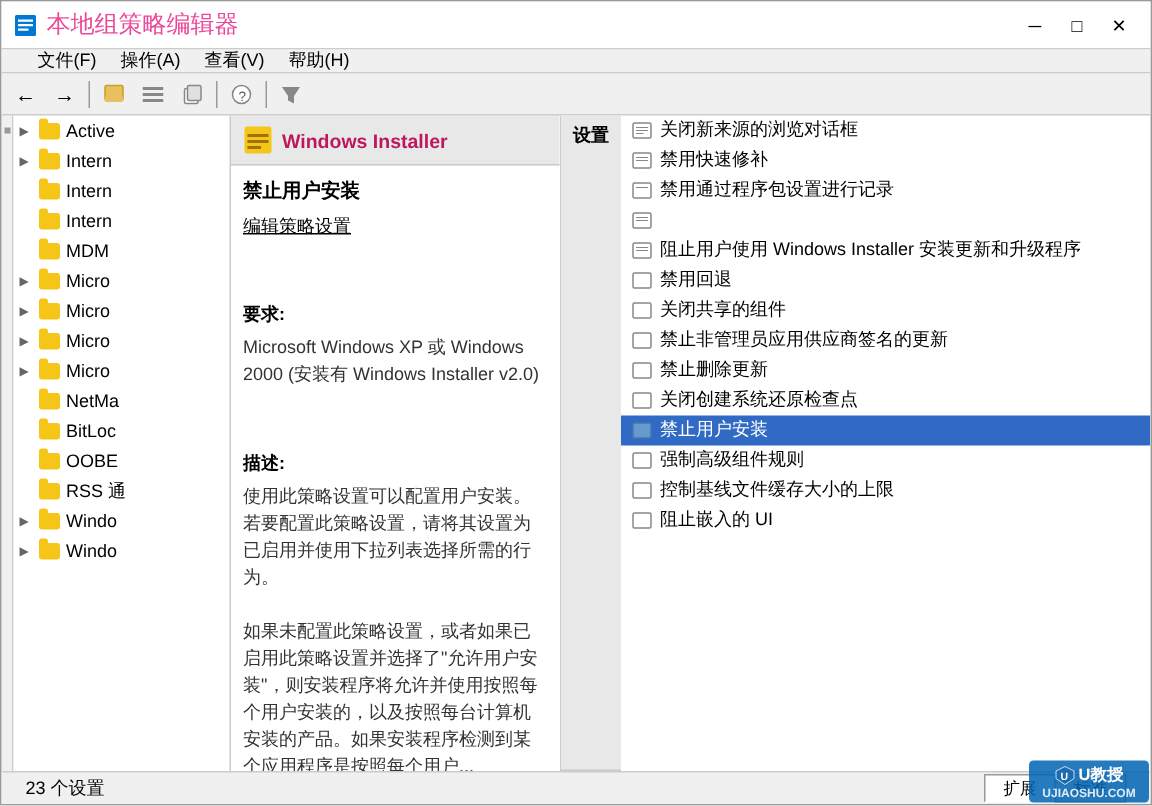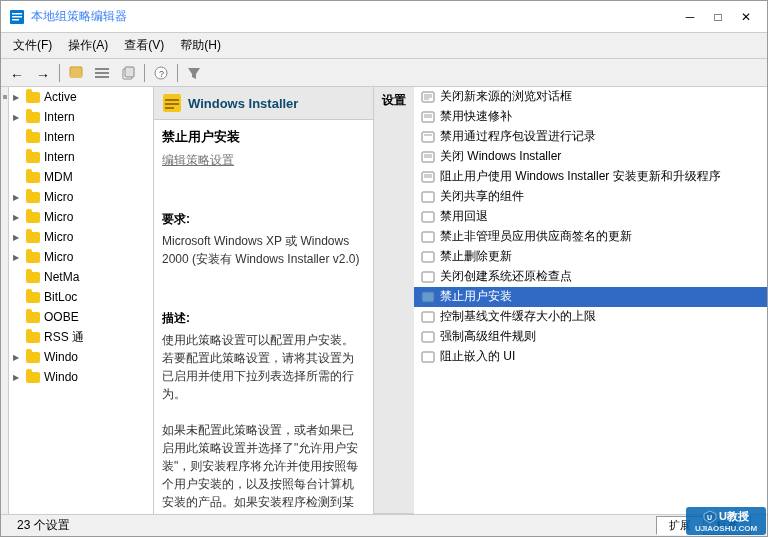"本地组策略编辑器" .title-text { color: #3b82f6 -> #ec4899; font-size: 12px -> 16px }
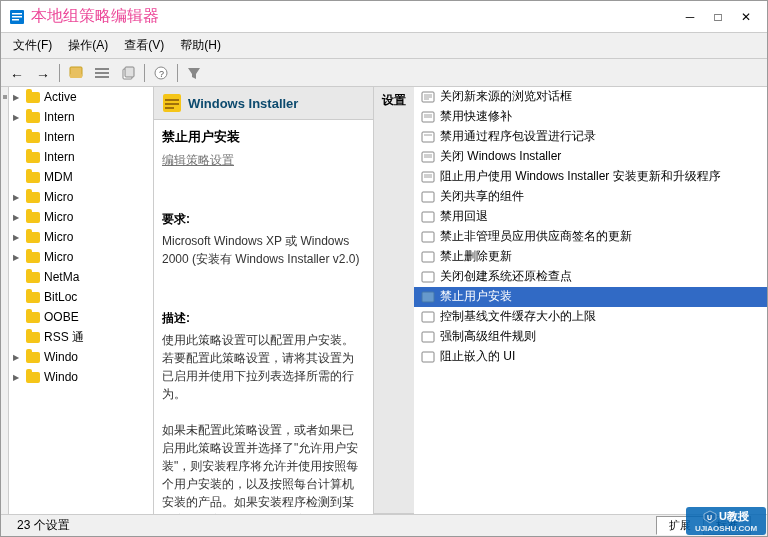"文件(F)" .menu-bar { height: 26px -> 16px; padding: 0 4px -> 0 16px }
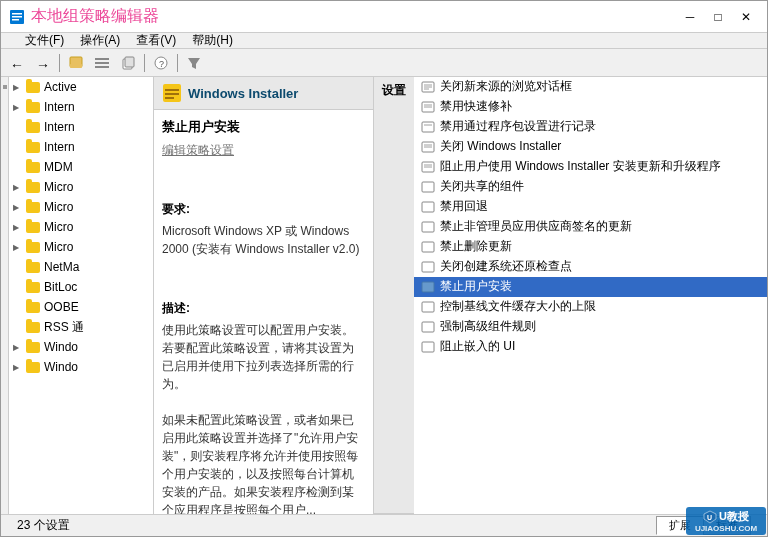"Windows Installer" .panel-title { color: #0c4a6e -> #be185d }
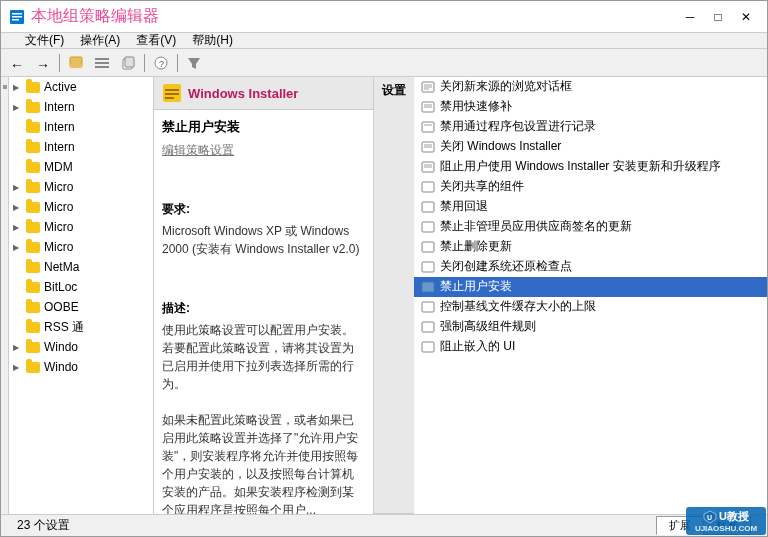"编辑策略设置" .policy-link { color: #737373 -> #000000 }
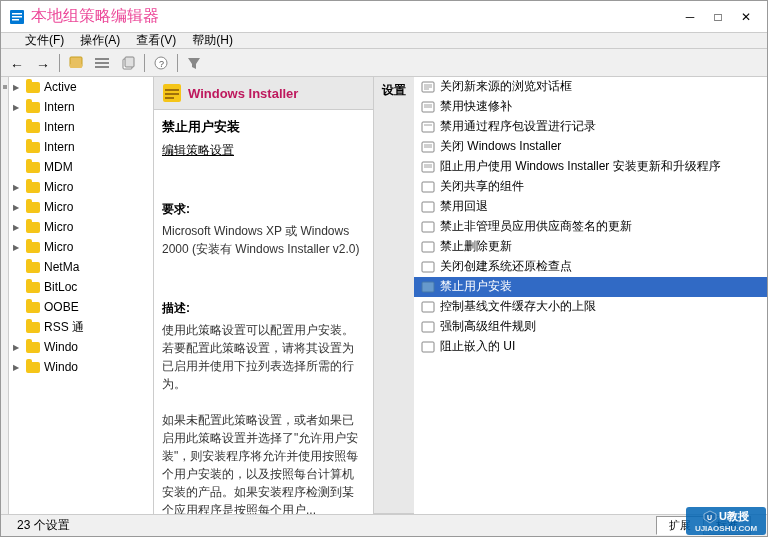"关闭 Windows Installer" span { html: <span>关闭 Windows Installer</span> -> none }
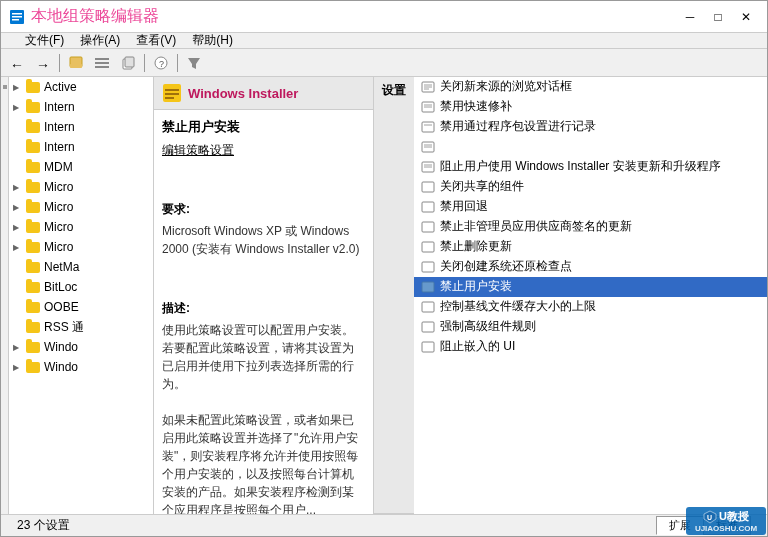"关闭共享的组件" div.settings-item { order: before "禁用回退" -> after "禁用回退" }
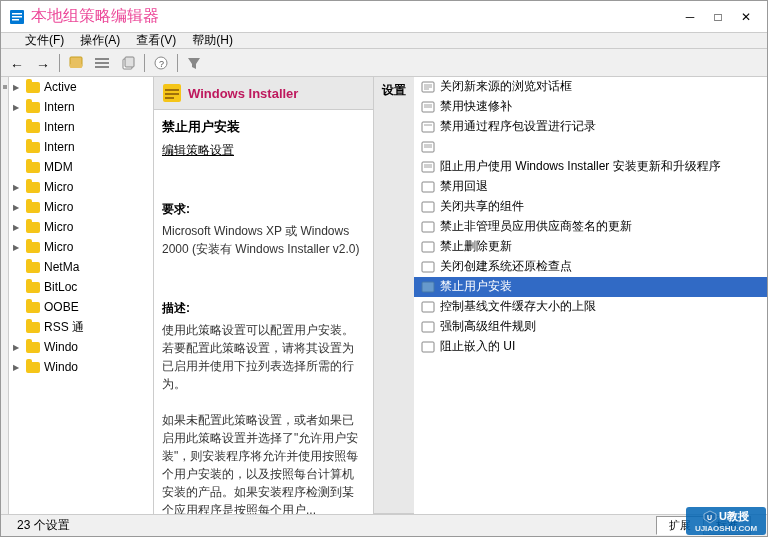"控制基线文件缓存大小的上限" div.settings-item { order: before "强制高级组件规则" -> after "强制高级组件规则" }
